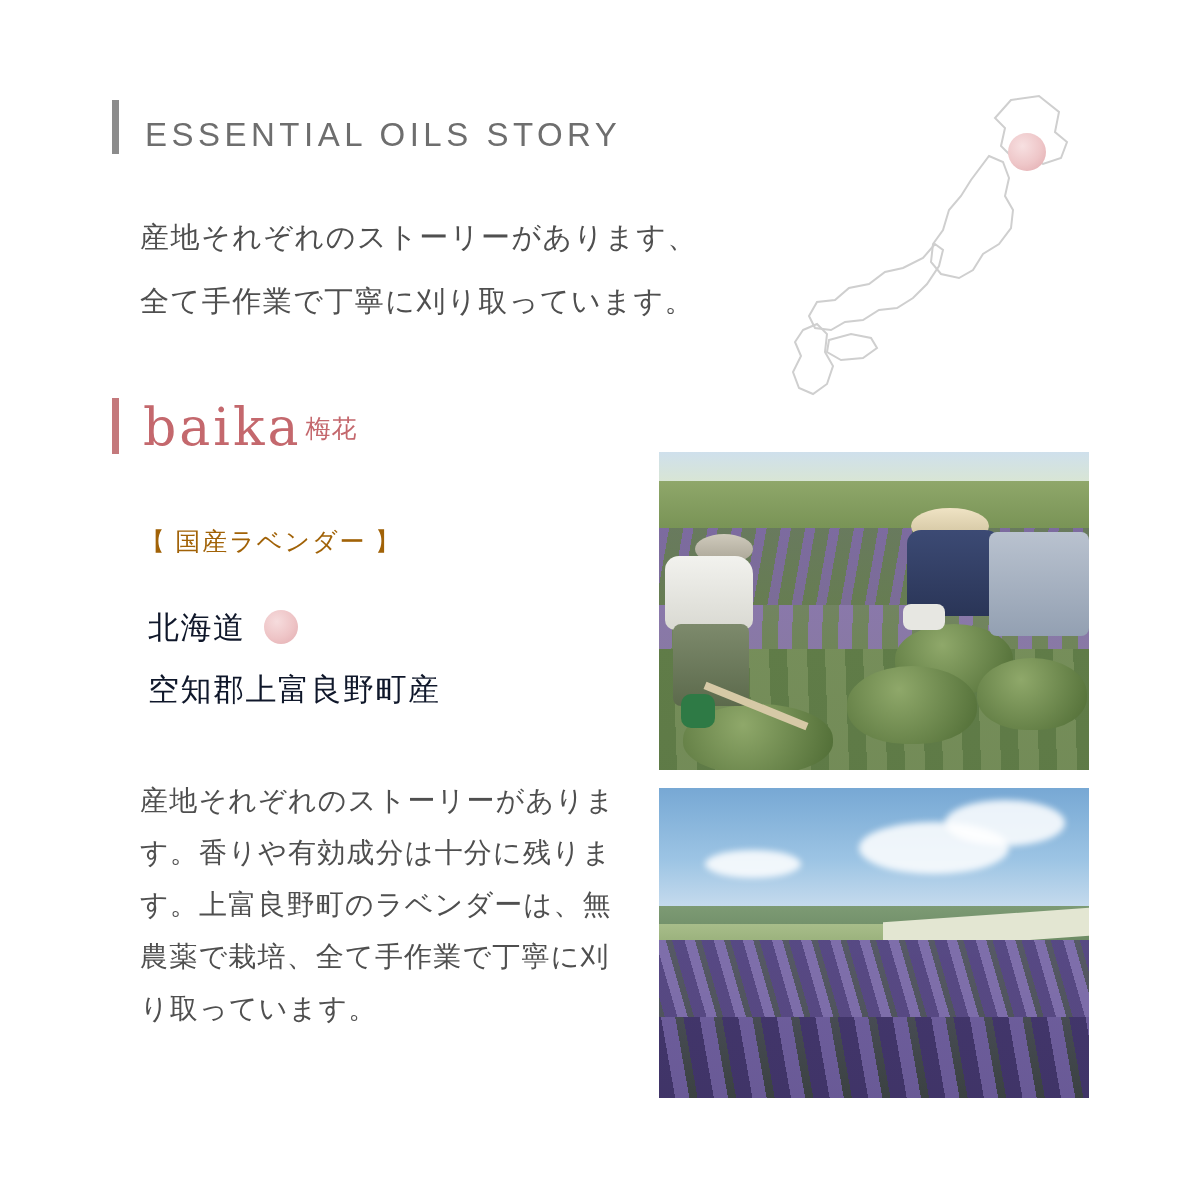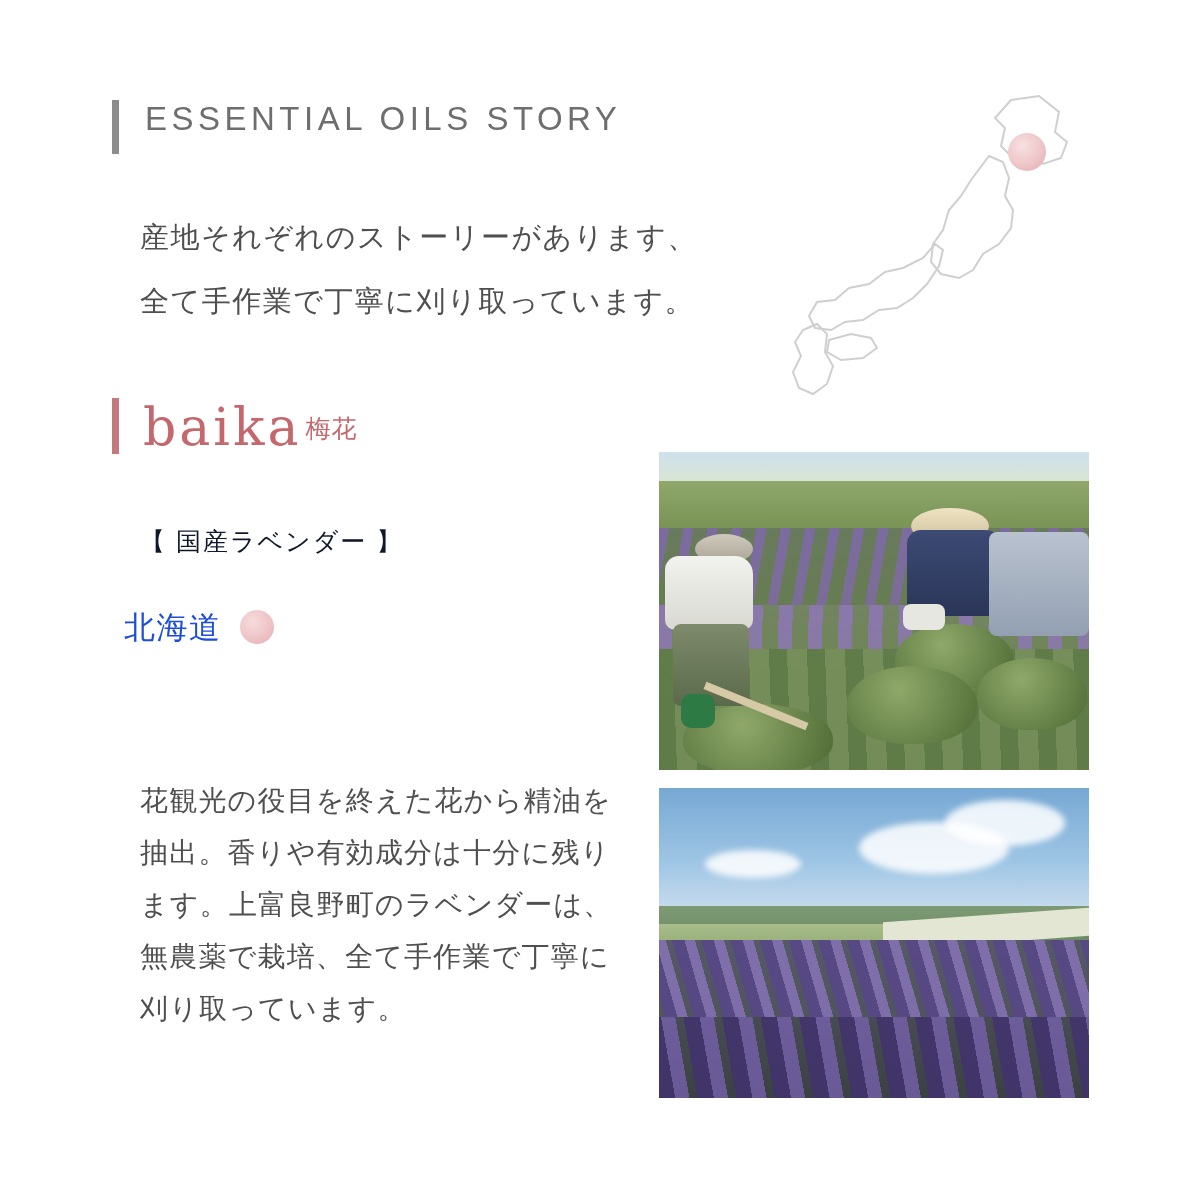"ESSENTIAL OILS STORY" .section-head { align-items: flex-start -> flex-end }
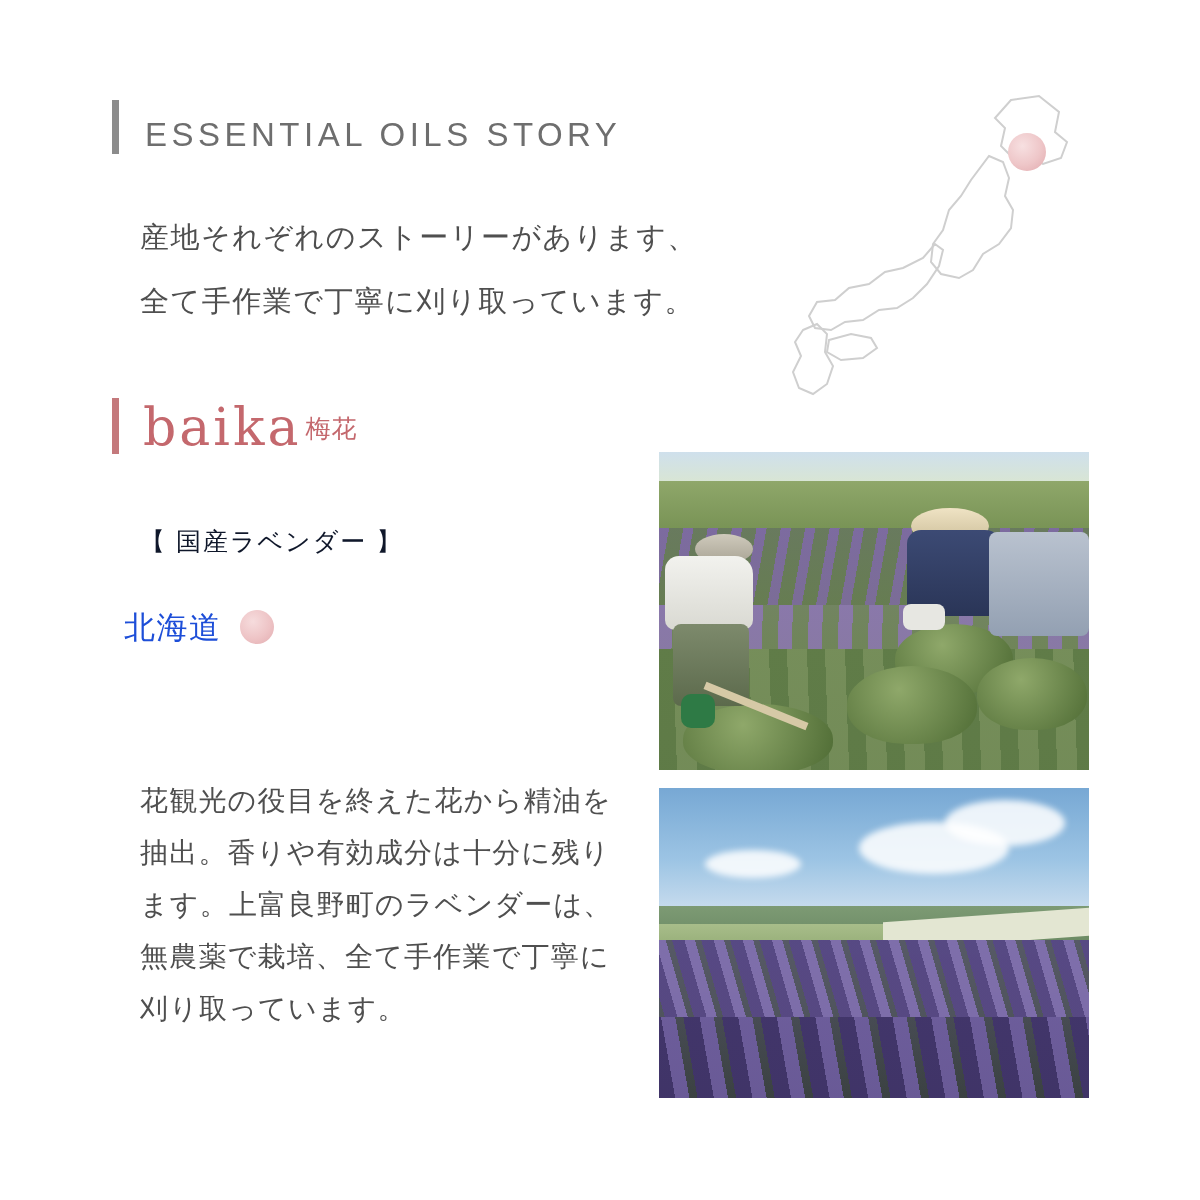"【 国産ラベンダー 】" .product-kind { color: #0f172a -> #a16207; font-family: Liberation Sans, sans-serif -> Liberation Serif, serif }
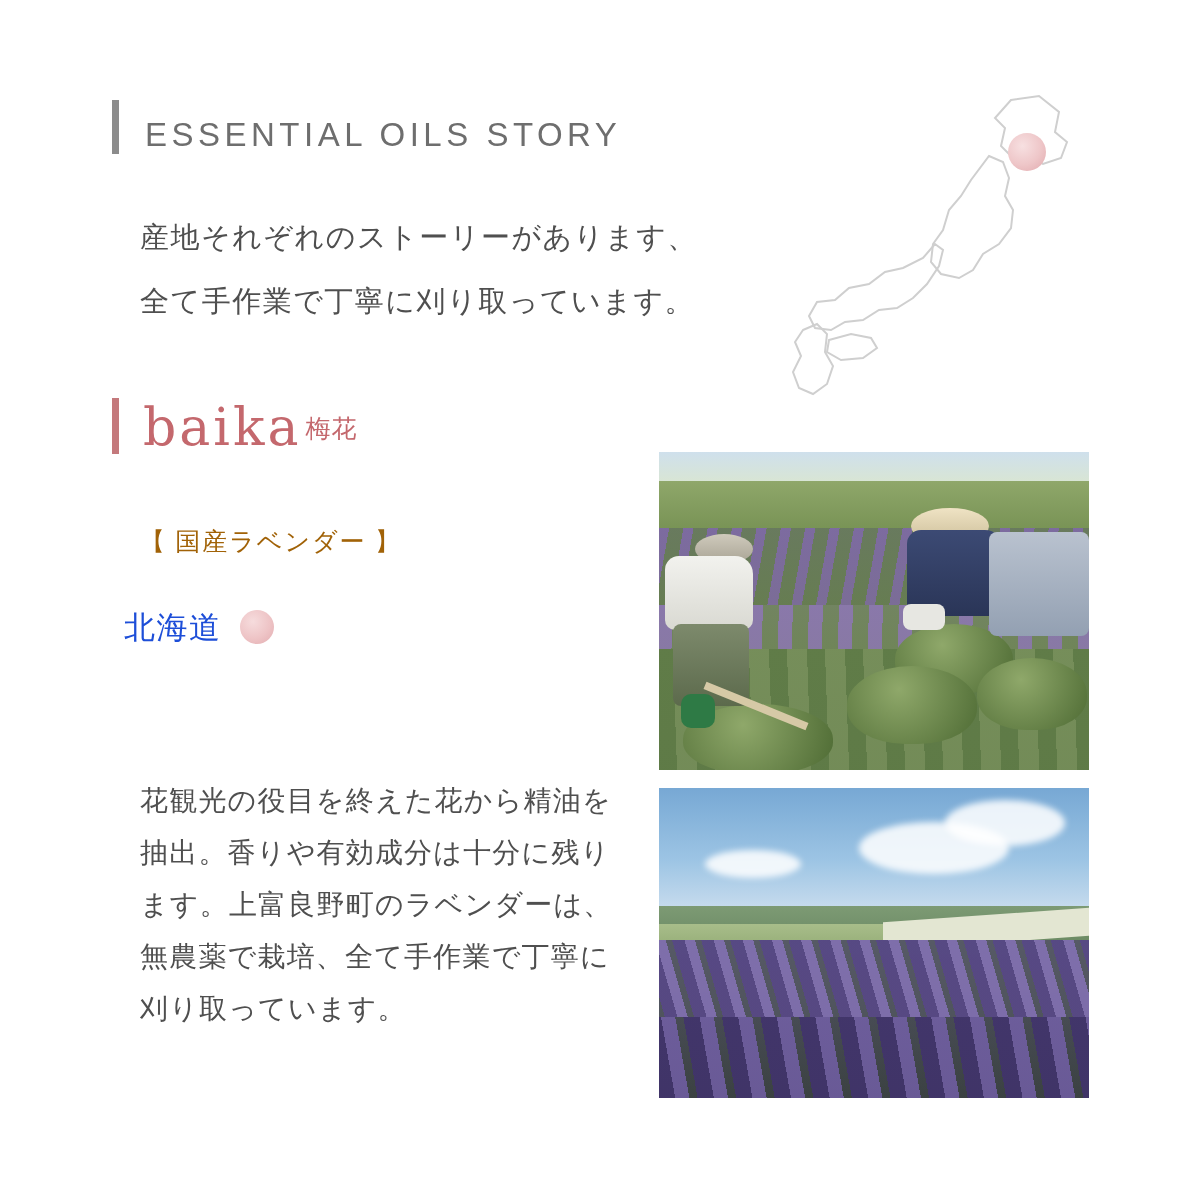"北海道" .origin { color: #1d4ed8 -> #0f172a; left: 124px -> 148px }
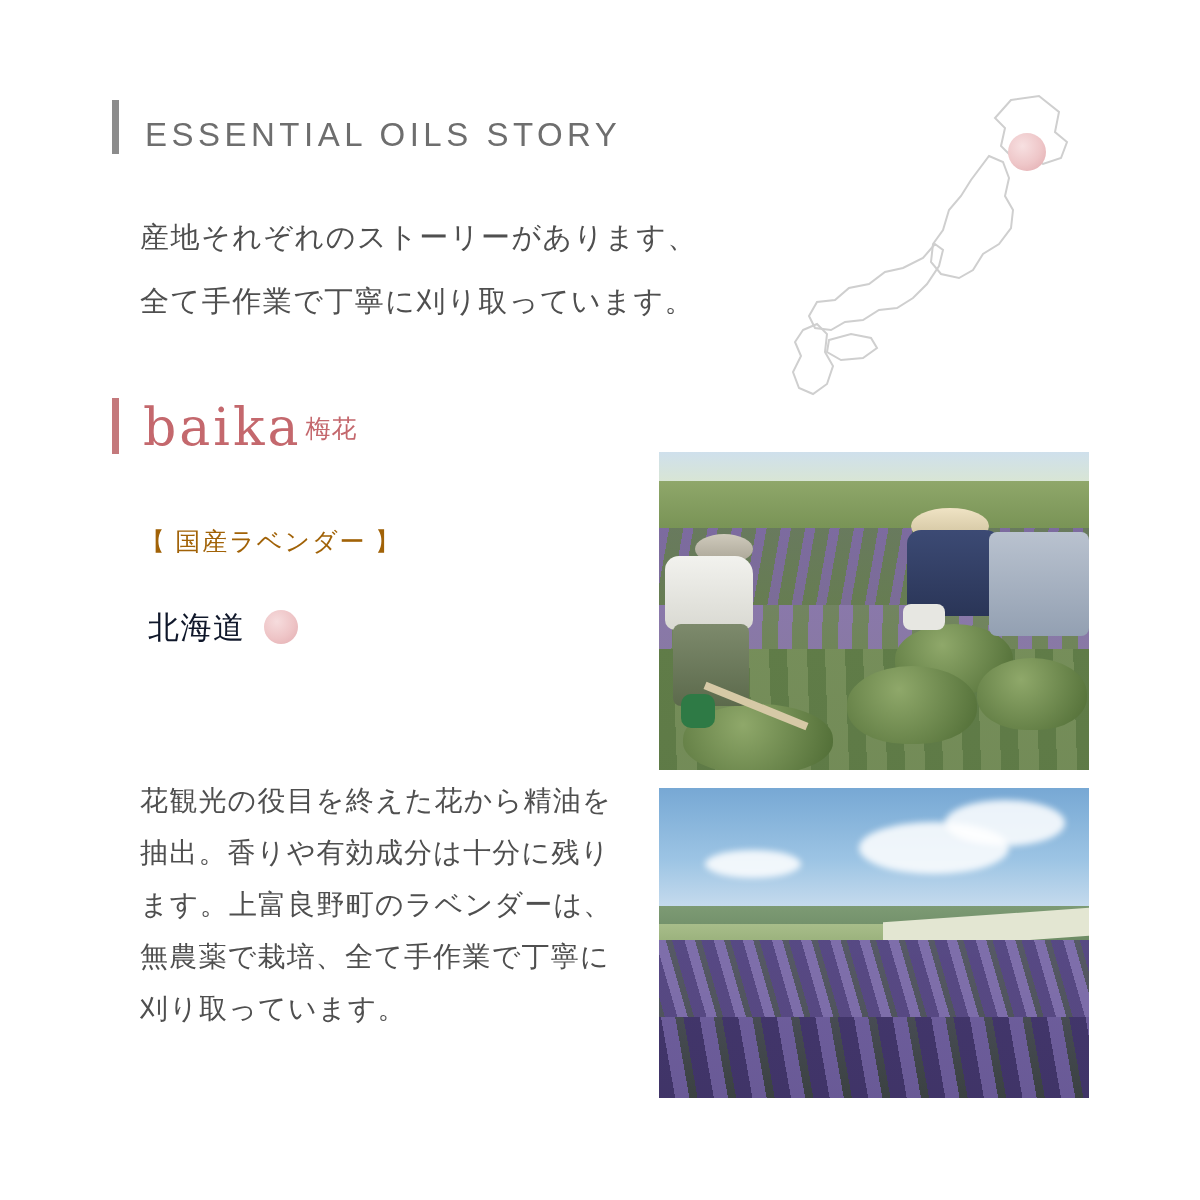"空知郡上富良野町産" div.origin-line { html: none -> <div>空知郡上富良野町産</div> }
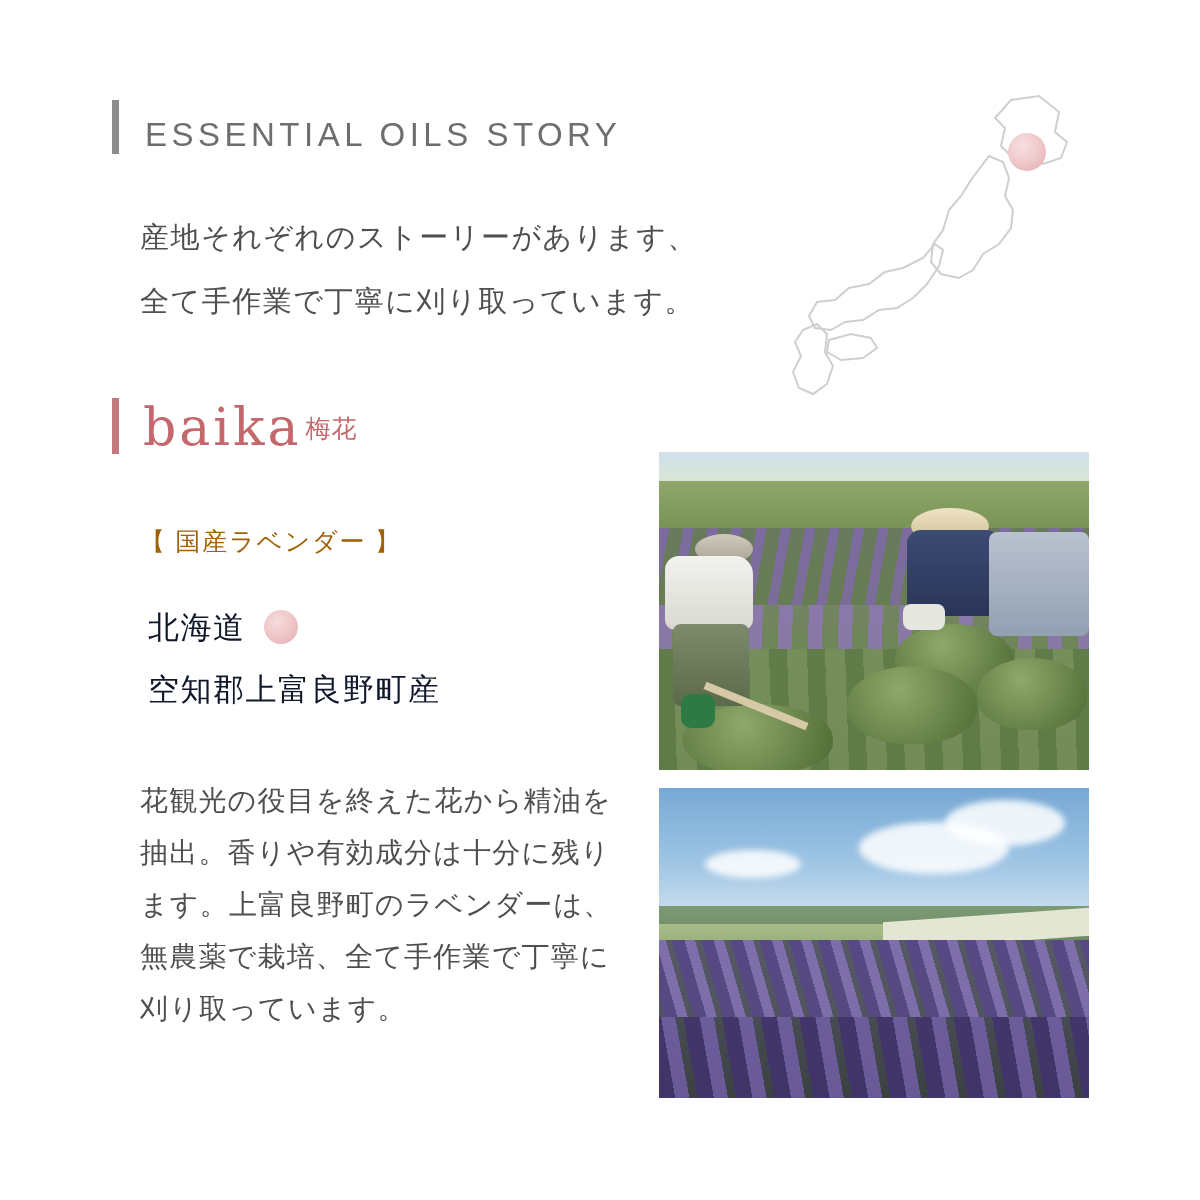"花観光の役目を終えた花から精油を抽出。香りや有効成分は十分に残ります。上富良野町" div.description { text: 花観光の役目を終えた花から精油を抽出 -> 産地それぞれのストーリーがあります }
